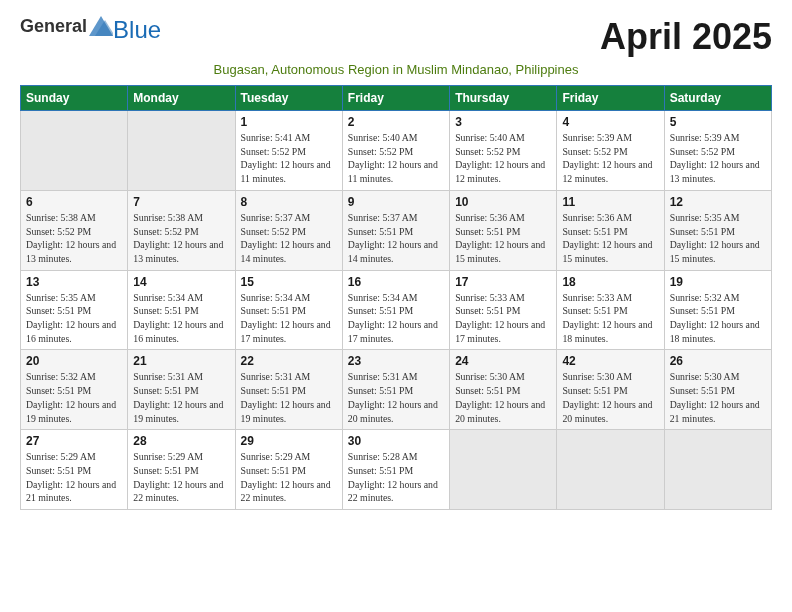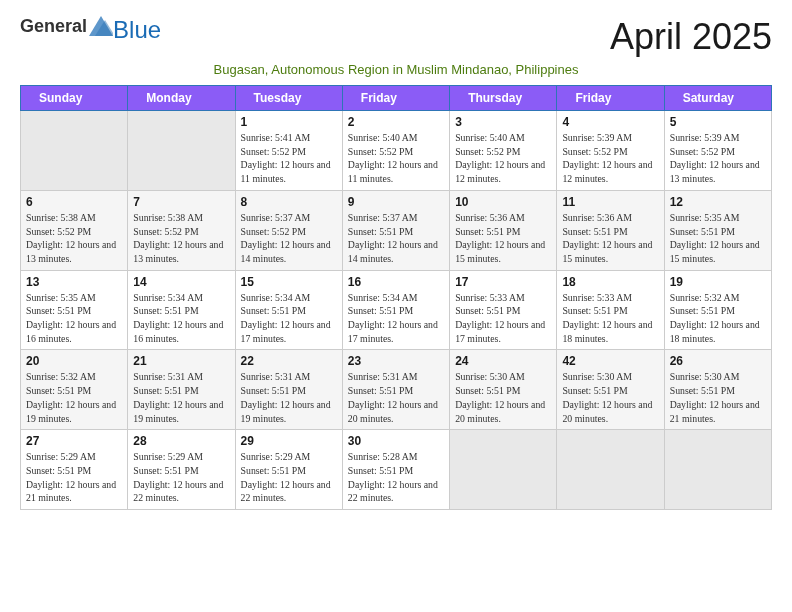"April 2025" .month-title { font-weight: normal -> bold }
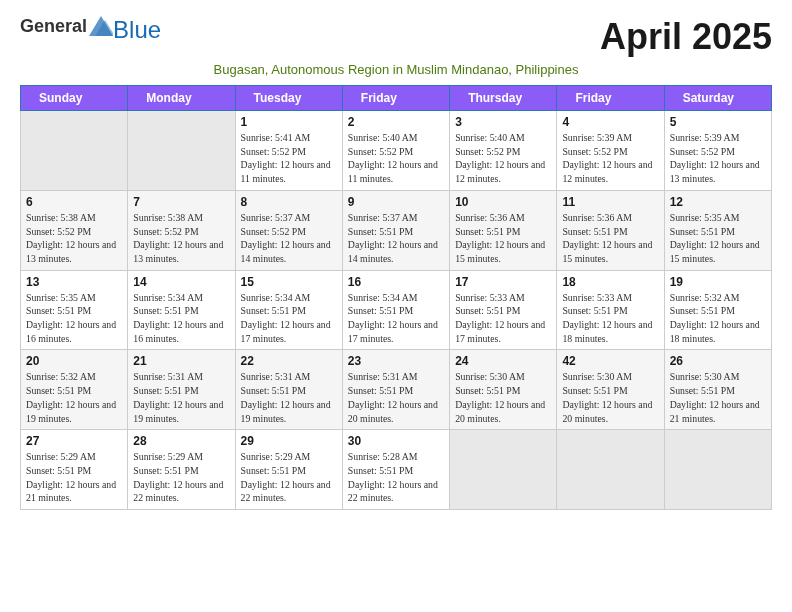"Sunday" thead tr th { background-color: #8b5cf6 -> #15803d; padding: 5px 18px -> 5px 5px }
